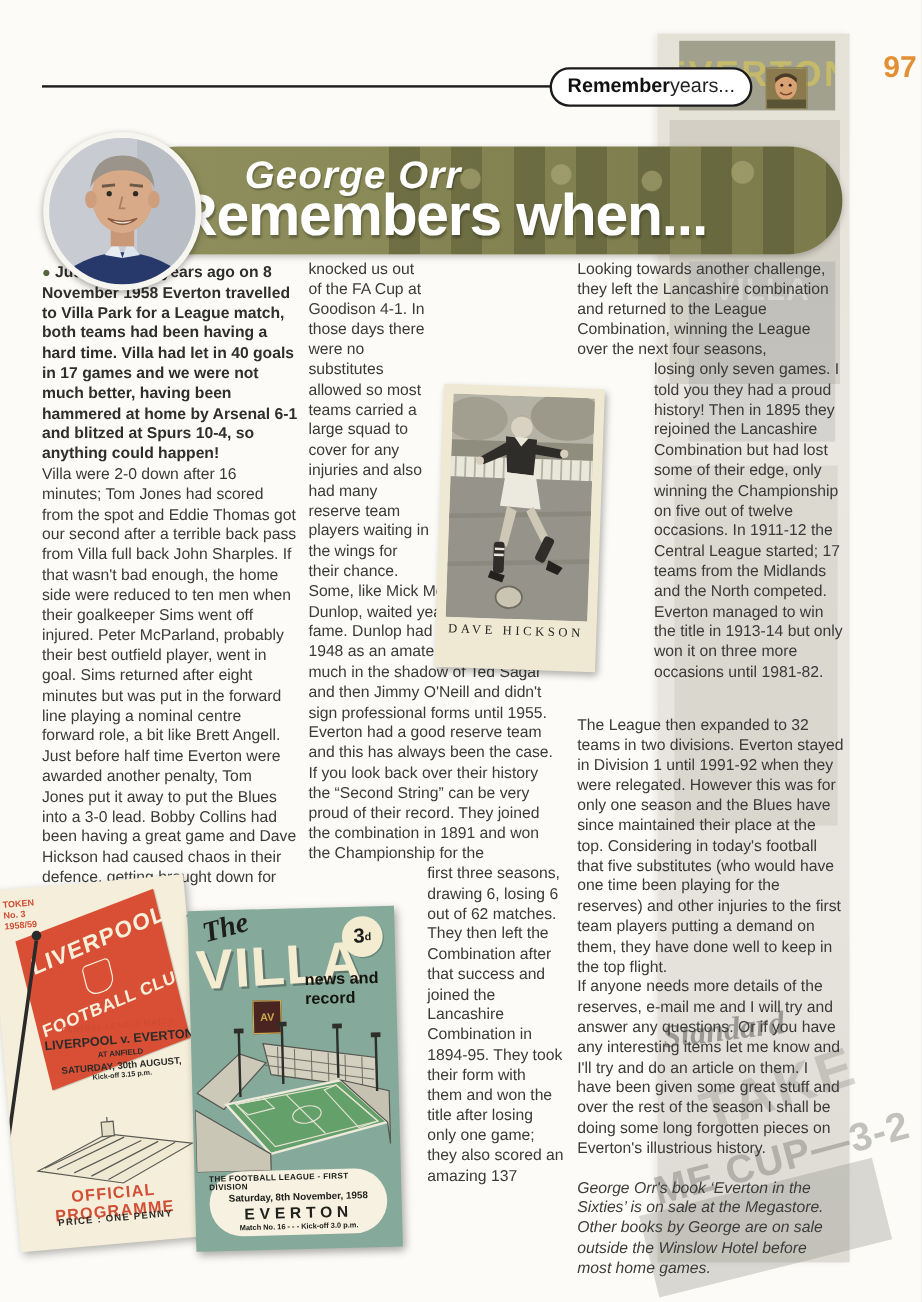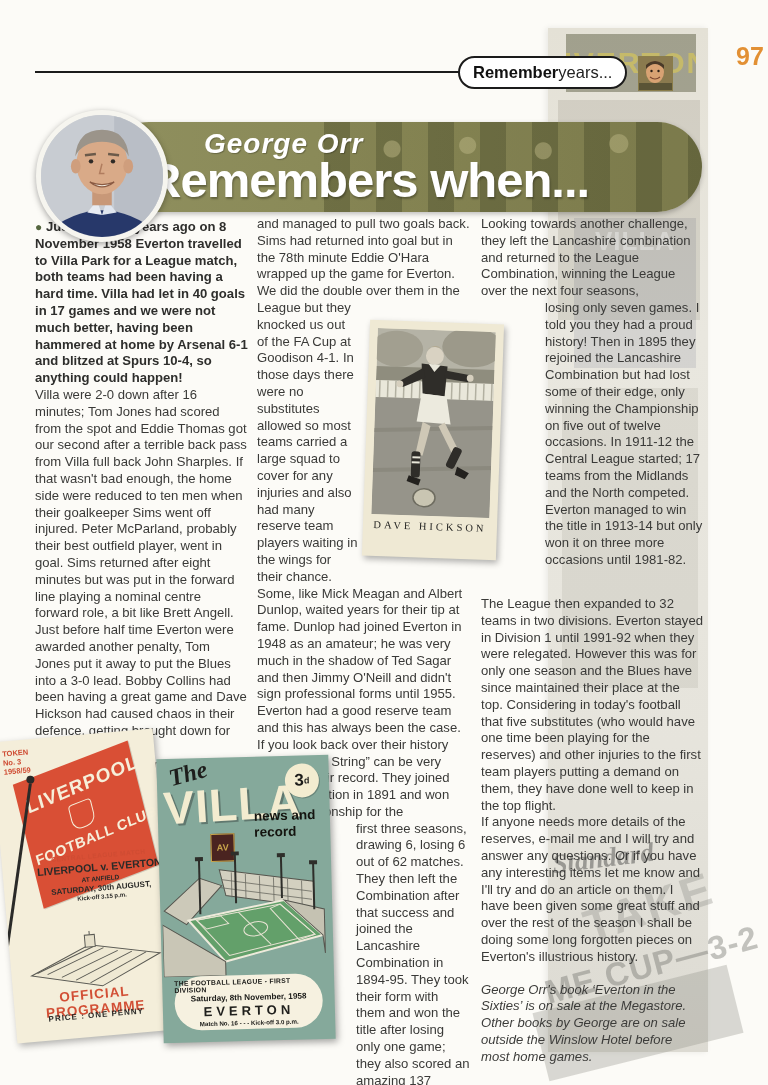"George Orr" #banner-byline { font-size: 28px -> 32px }
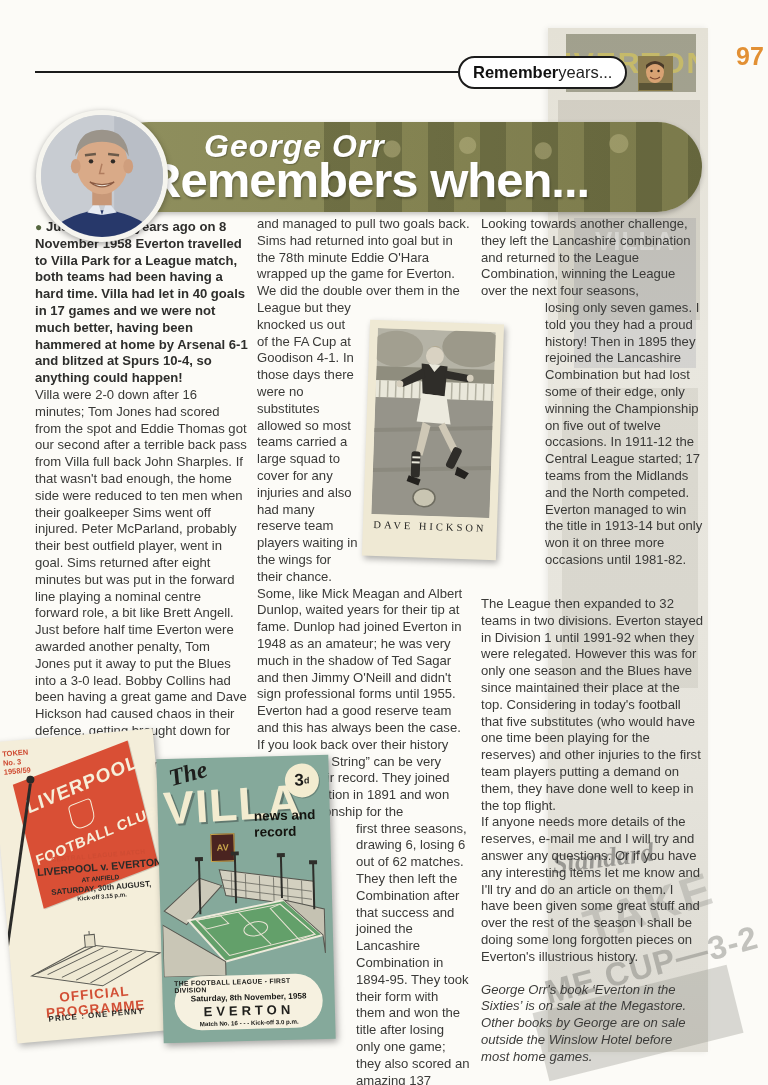"and managed to pull two" p { html: <p>and managed to pull two goals back. Sims had returned into goal but in the 78th minute Eddie O'Hara wrapped up the game for Everton. We did the double over them in the League but they</p> -> none }
